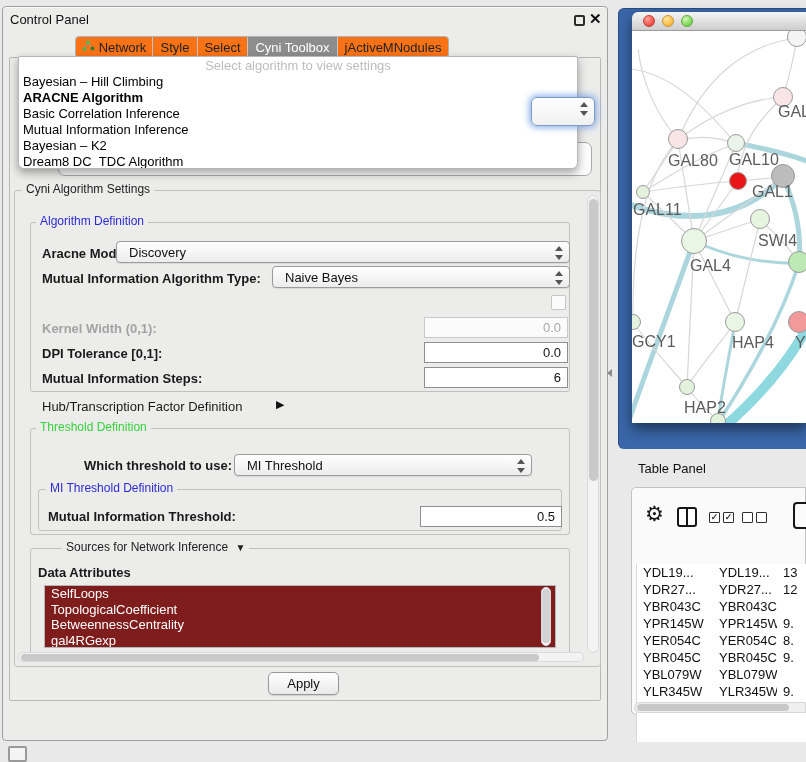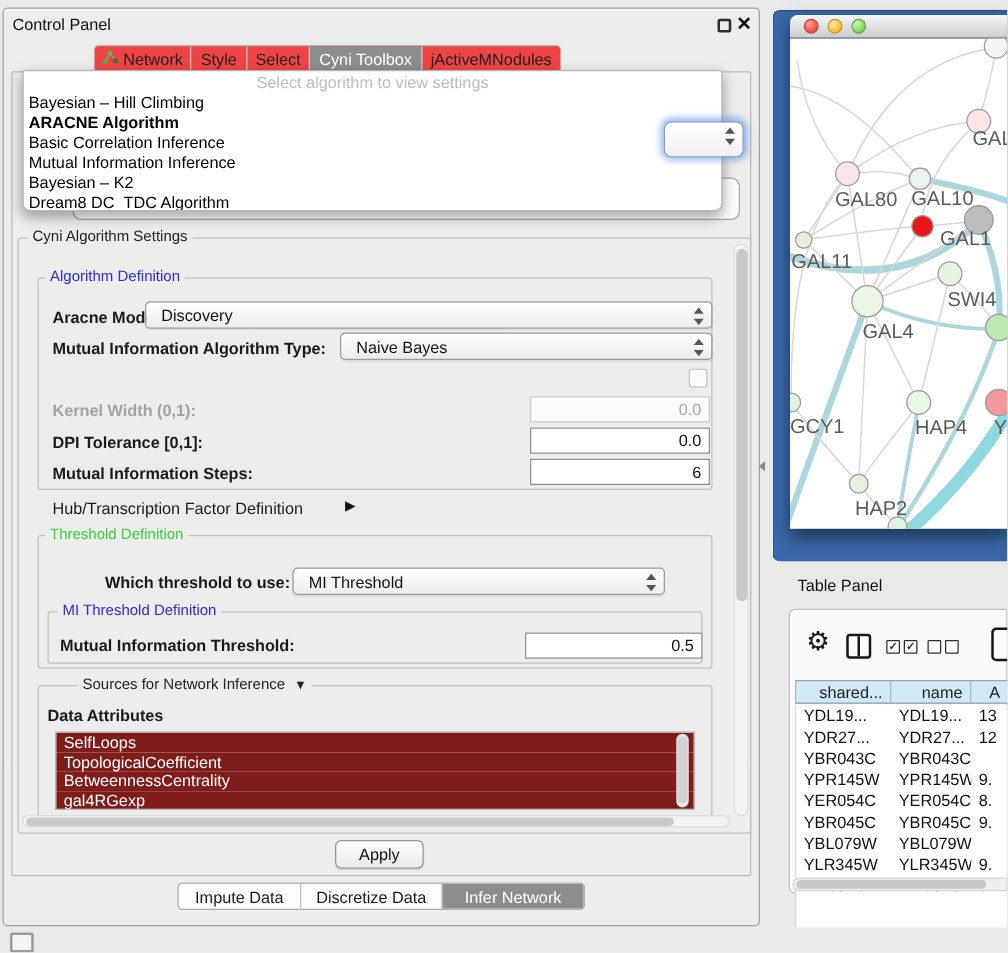"Network" #cp-tabs { background: #ef4444 -> #f97316 }
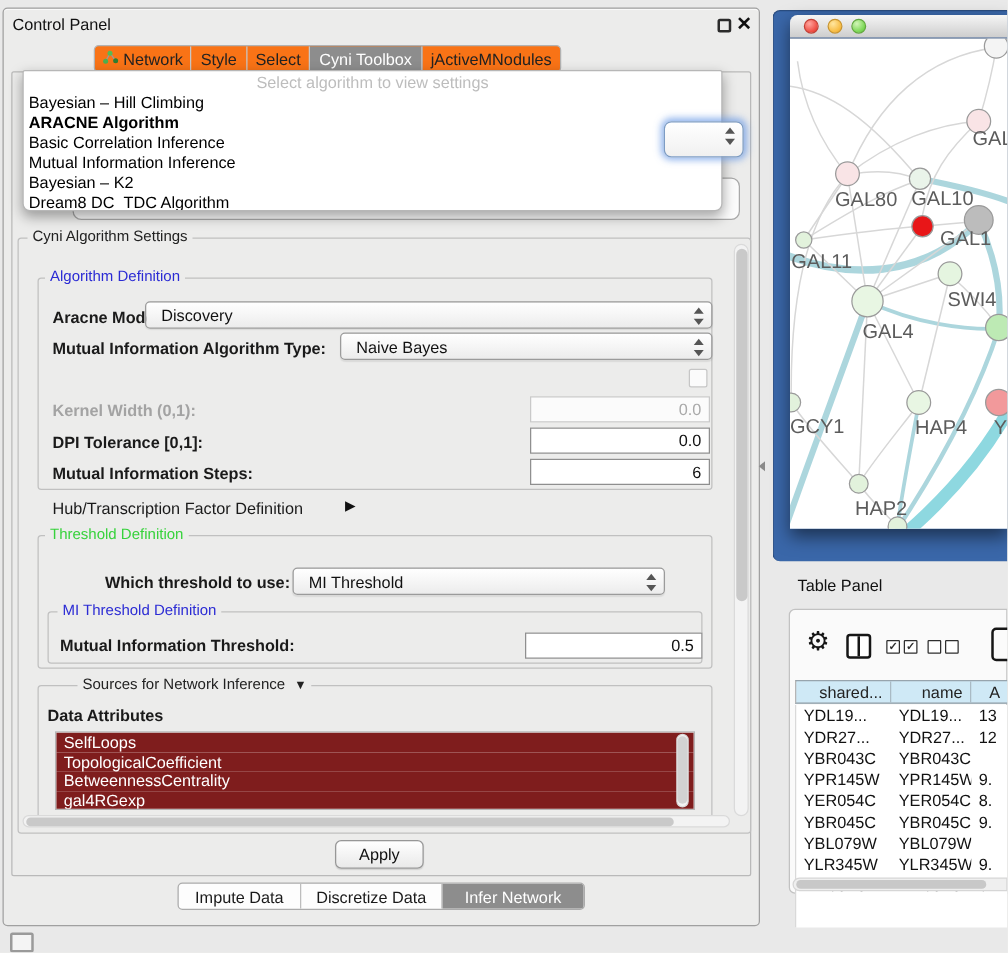"shared... name A" div.abs { html: <div><div>shared...</div><div>name</div><div>A</div></div> -> none }
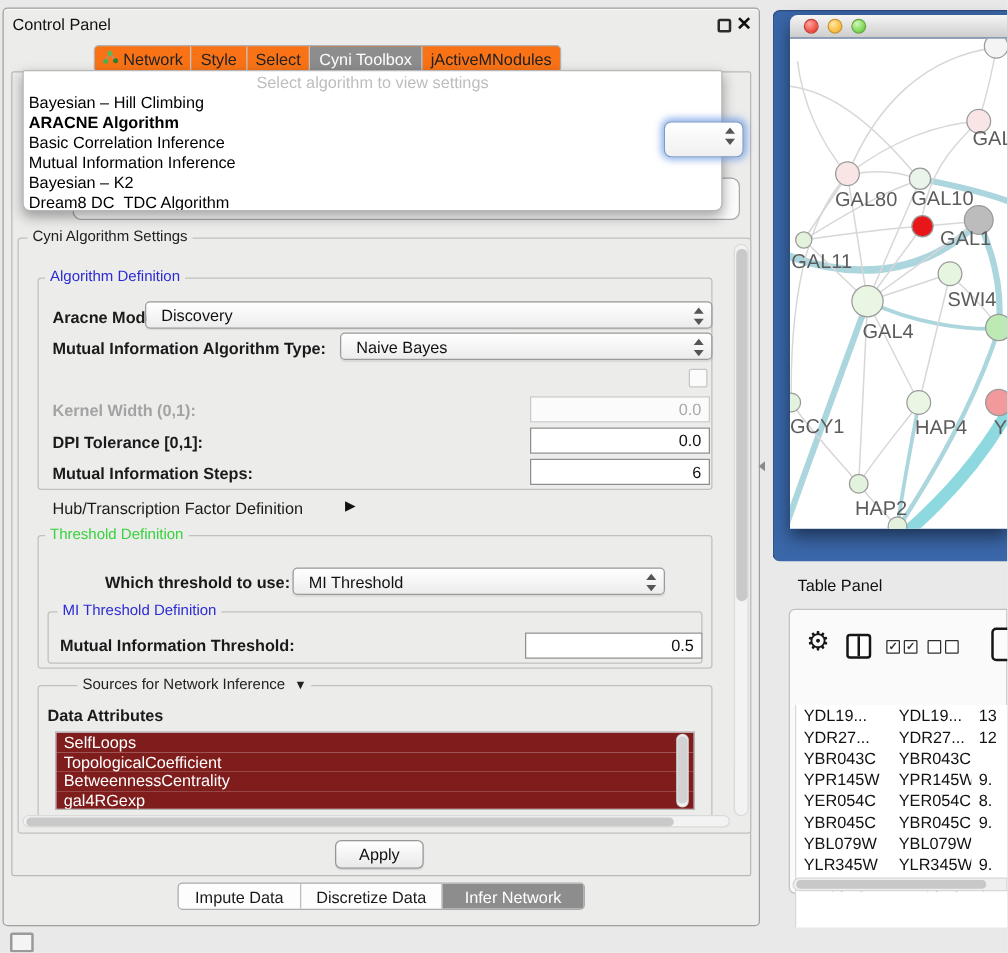"Impute Data" div.abs { html: <div> <div>Impute Data</div> <div>Discretize Data</div> <div>Infer Network</div> </div> -> none }
